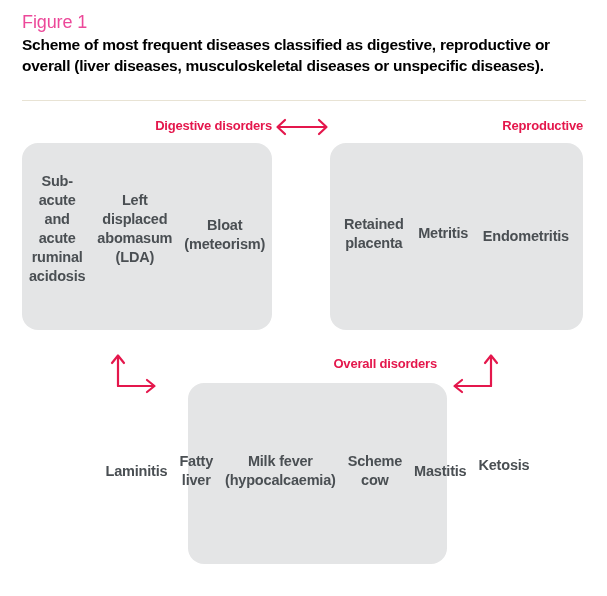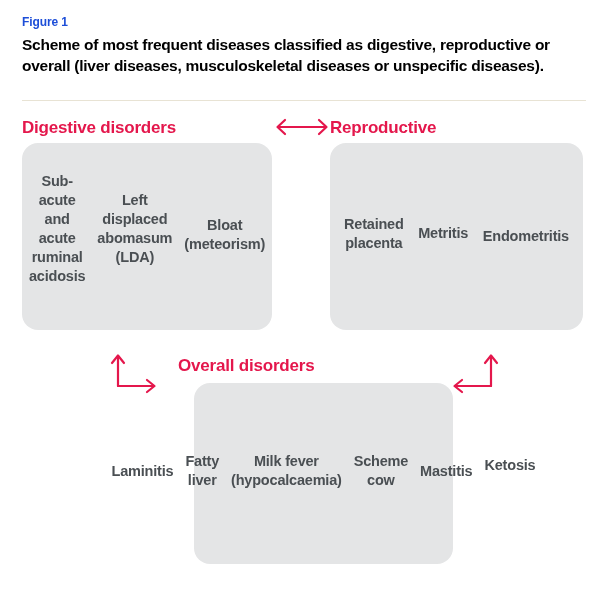"Figure 1" #figure-label { color: #1d4ed8 -> #ec4899; font-size: 12px -> 18px; font-weight: bold -> normal }
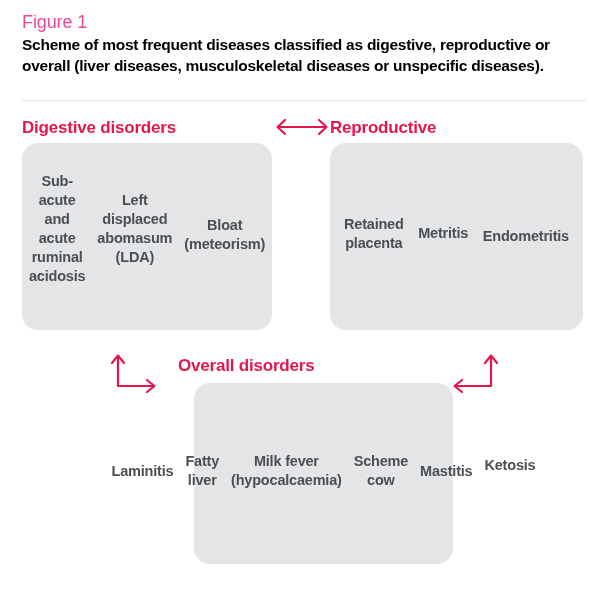"Digestive disorders" .group-title { font-size: 17px -> 13px; text-align: left -> right }
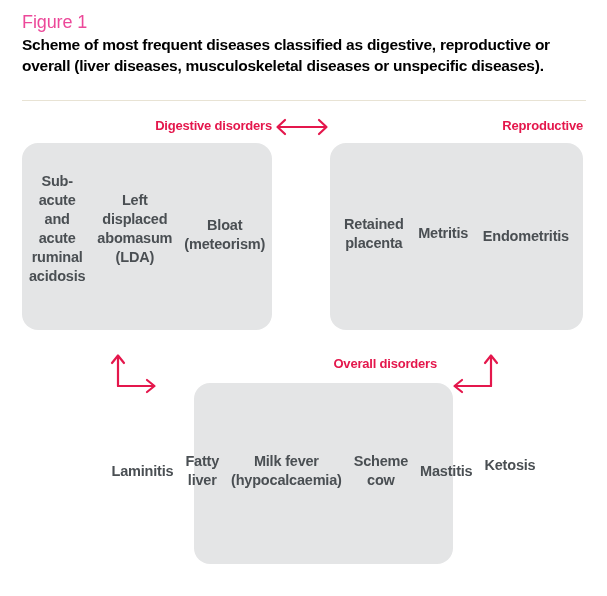"Laminitis" #box-overall { left: 194px -> 188px }
